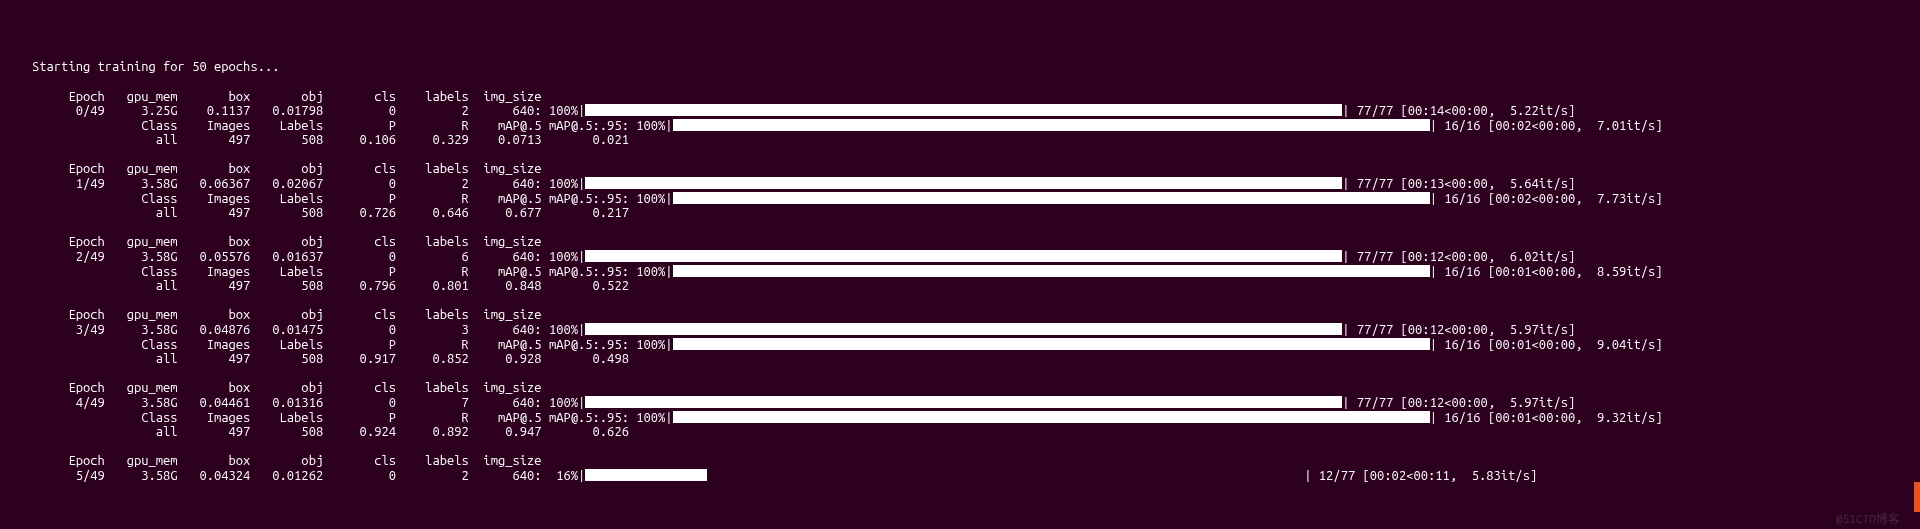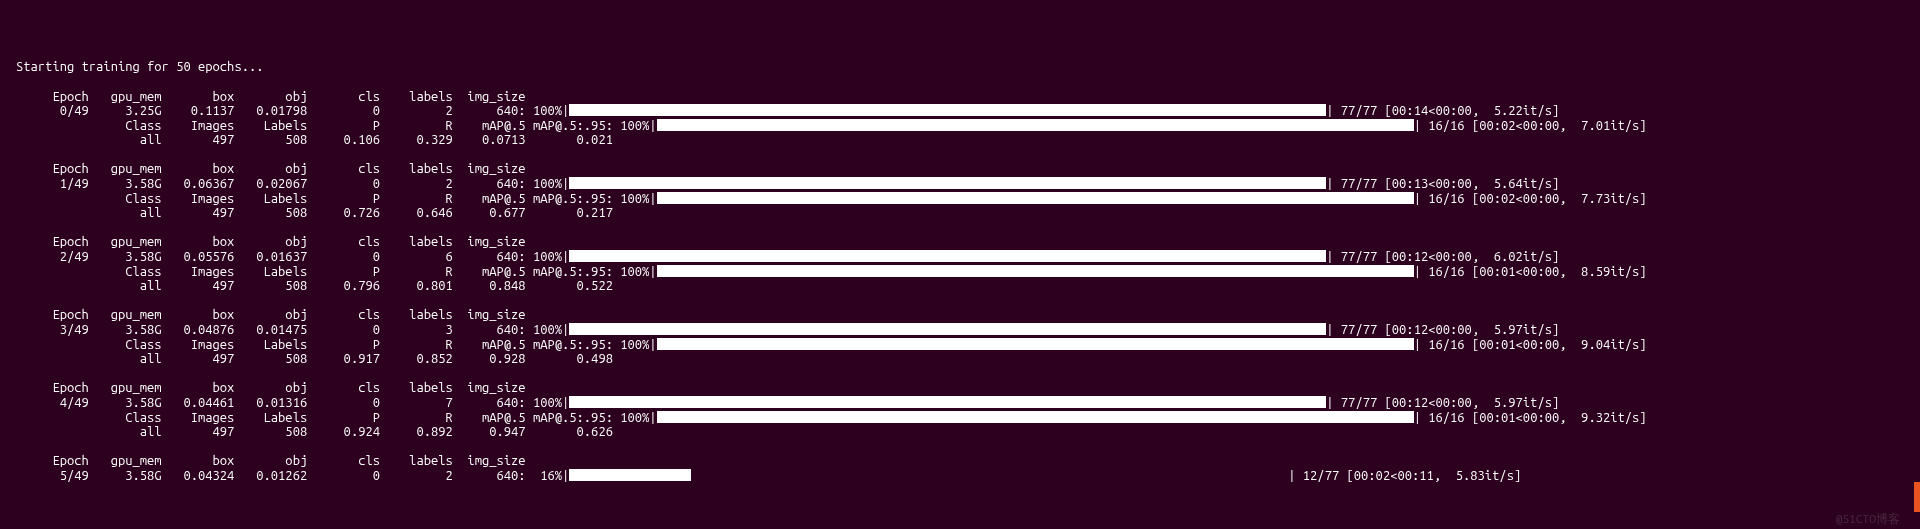"Starting training for 50 epochs..." .term { margin-left: none -> 16px }
